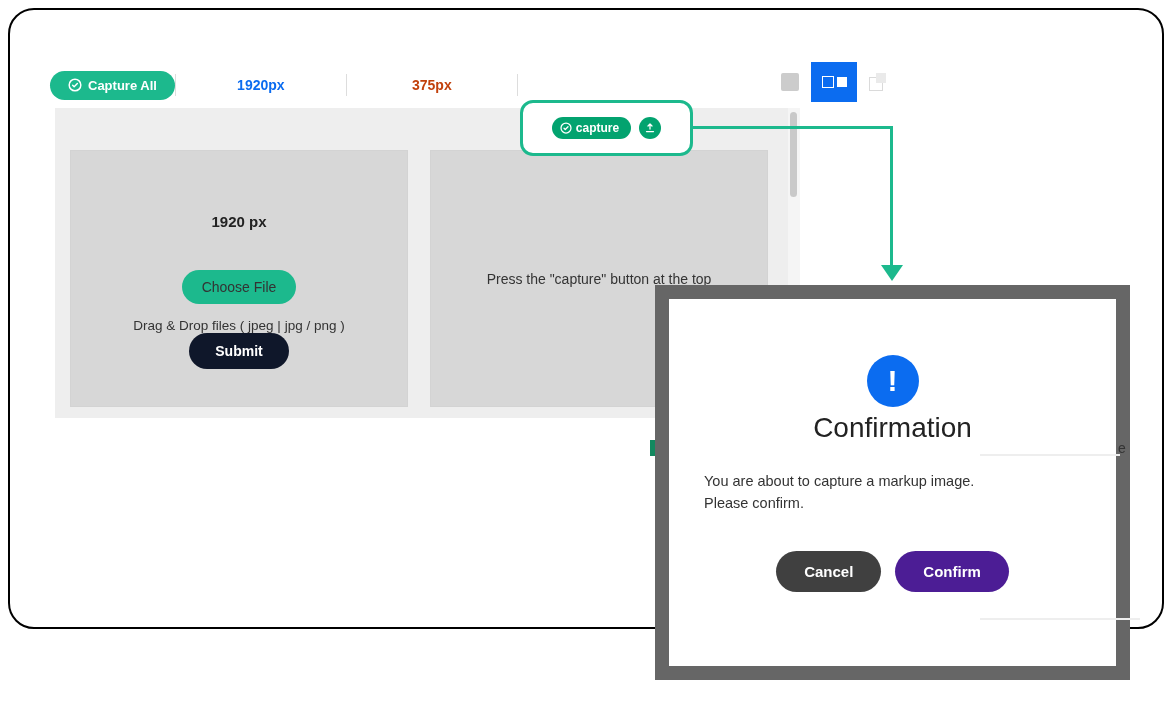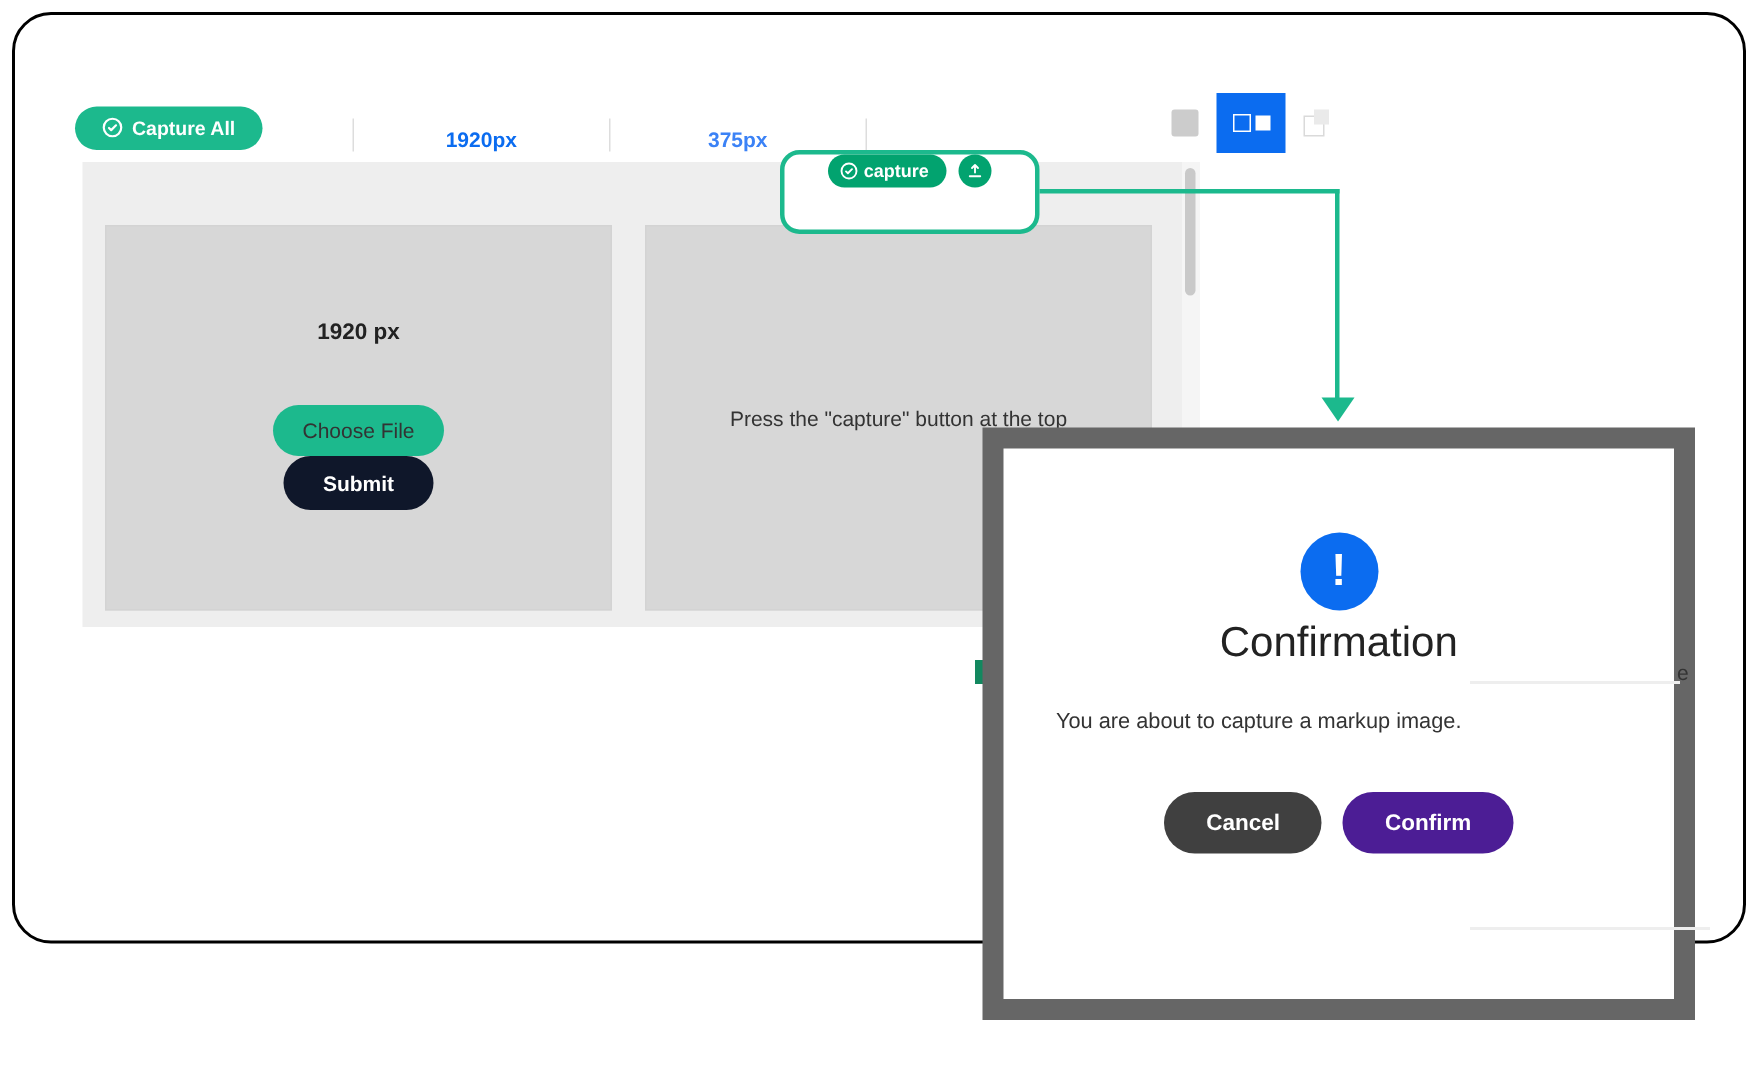"1920px" .tabs { align-items: flex-end -> center; margin-left: 60px -> none }
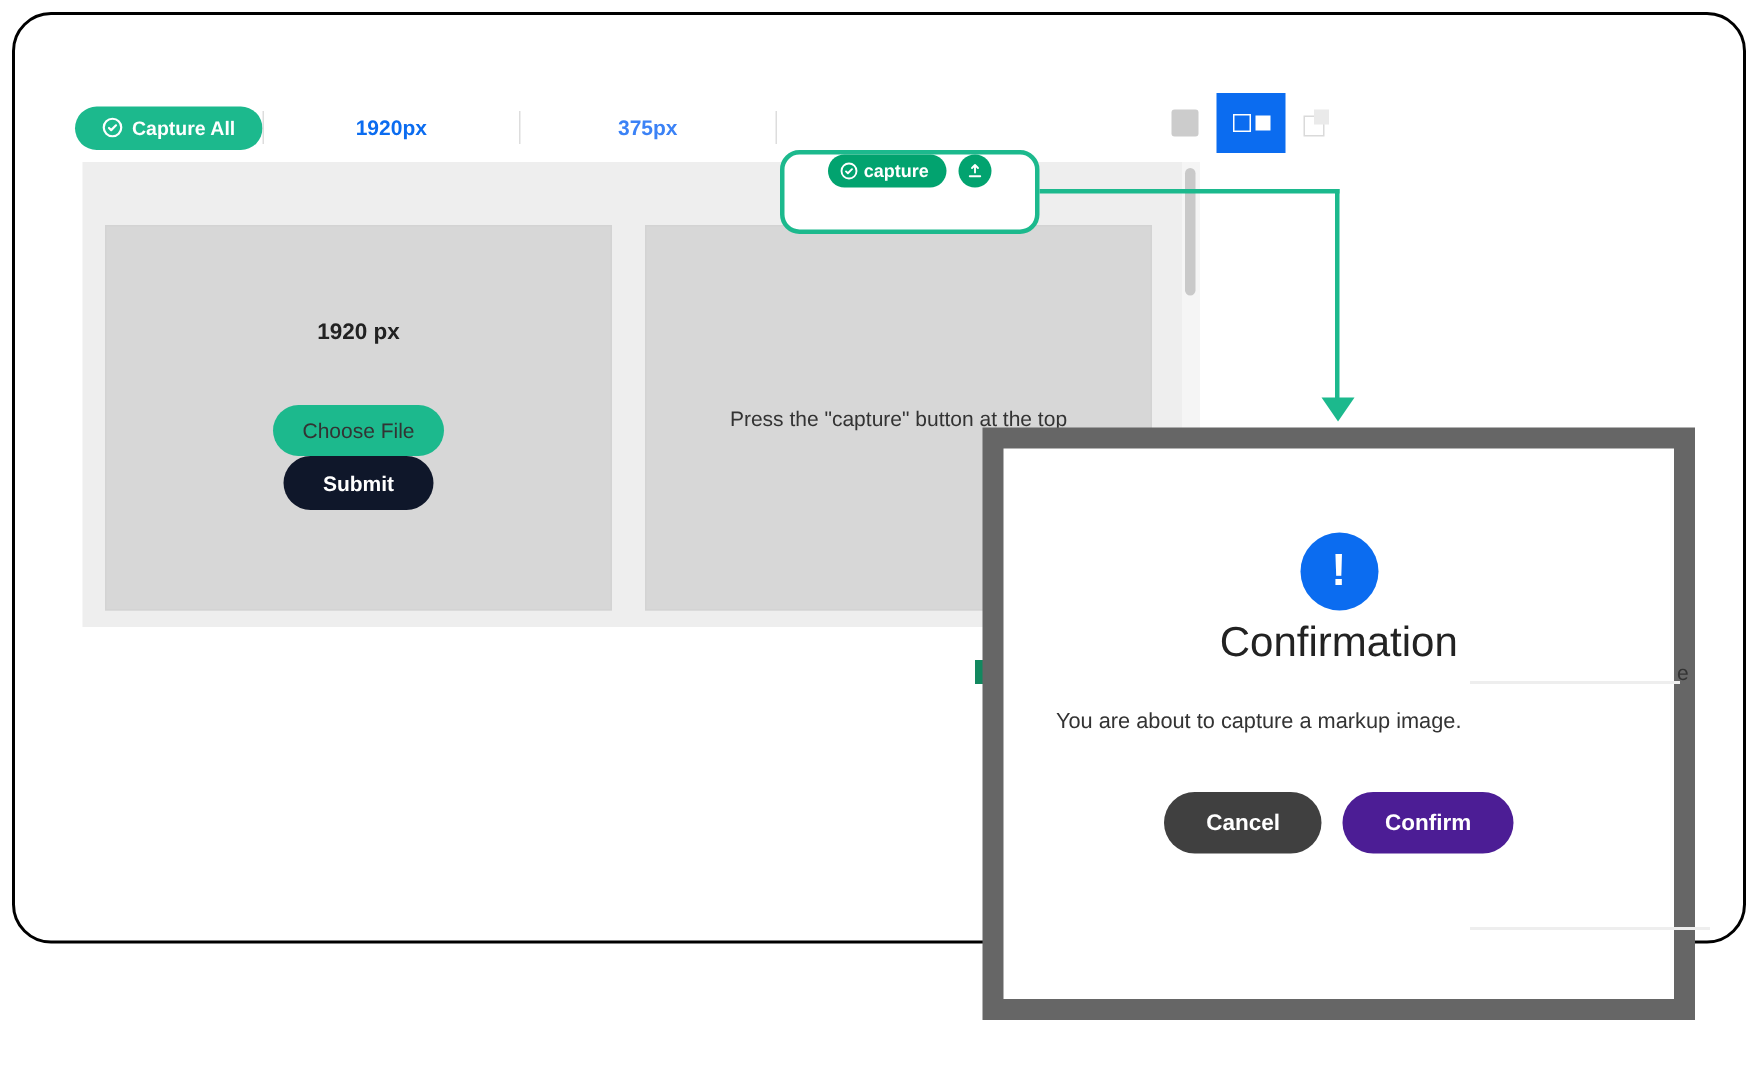"375px" .tab.inactive { color: #3b82f6 -> #c2410c }
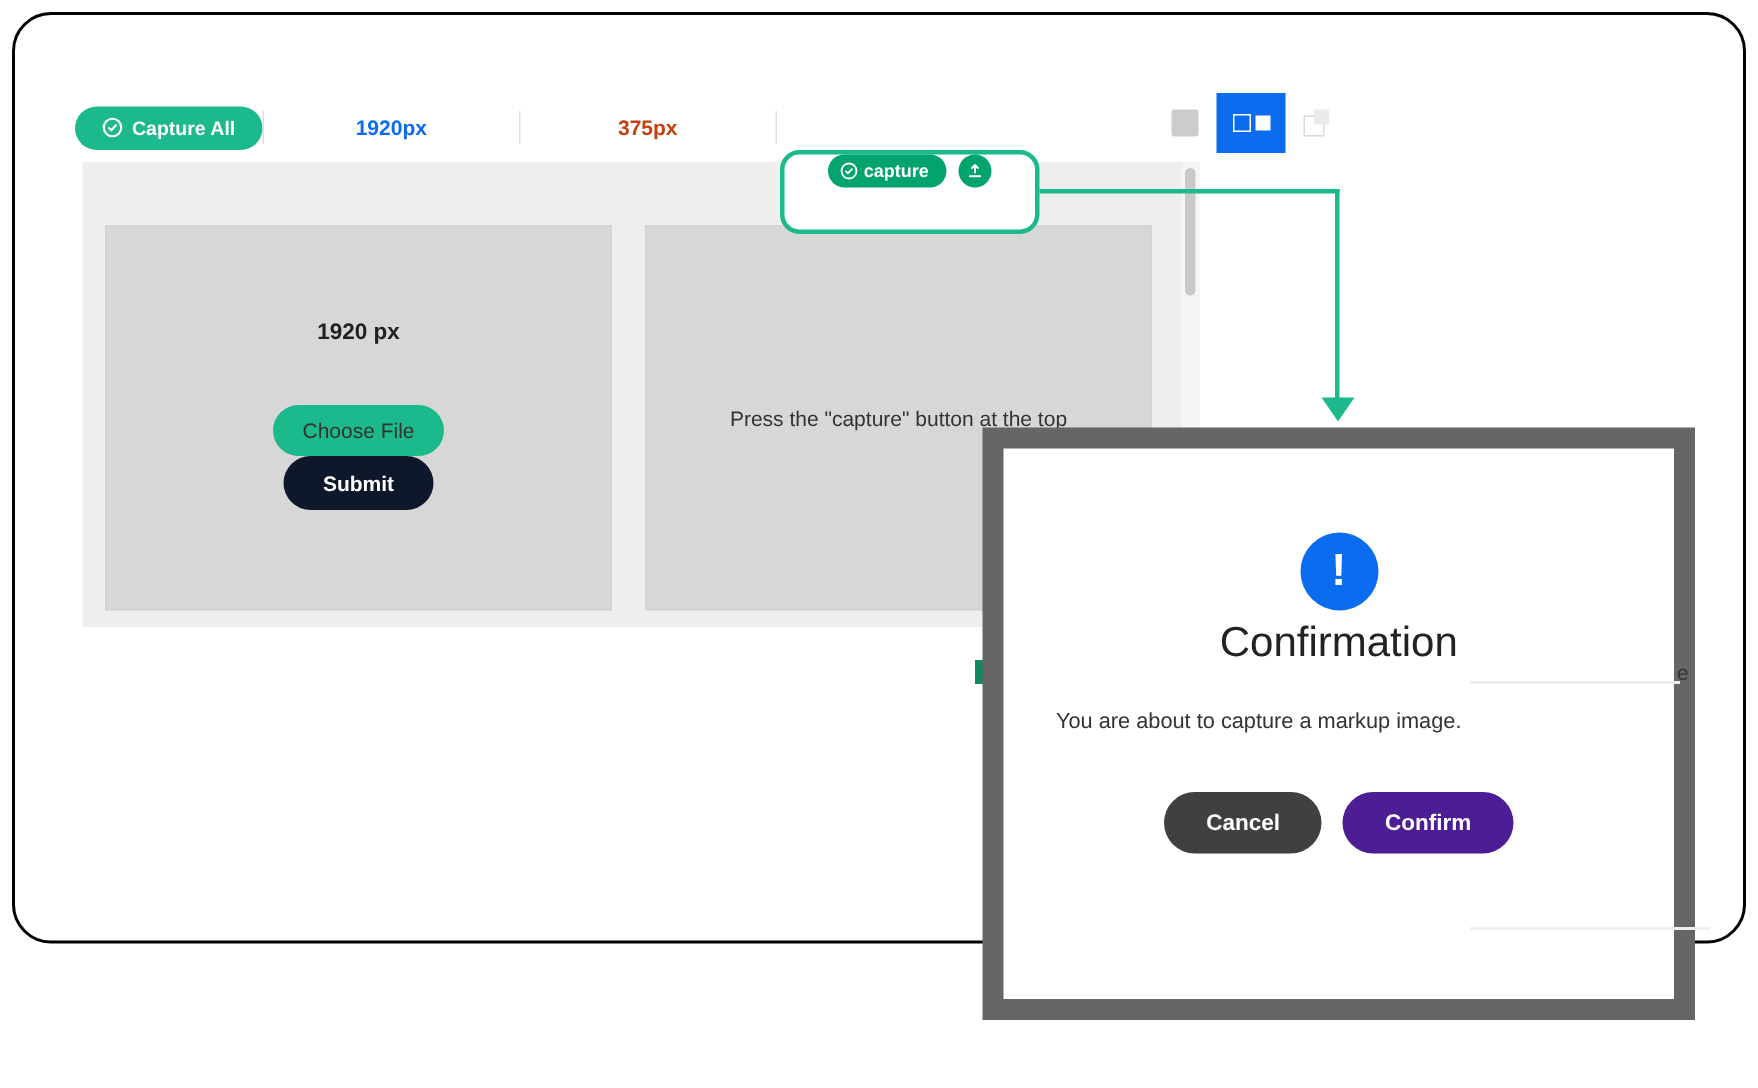"capture" .callout { align-items: flex-start -> center }
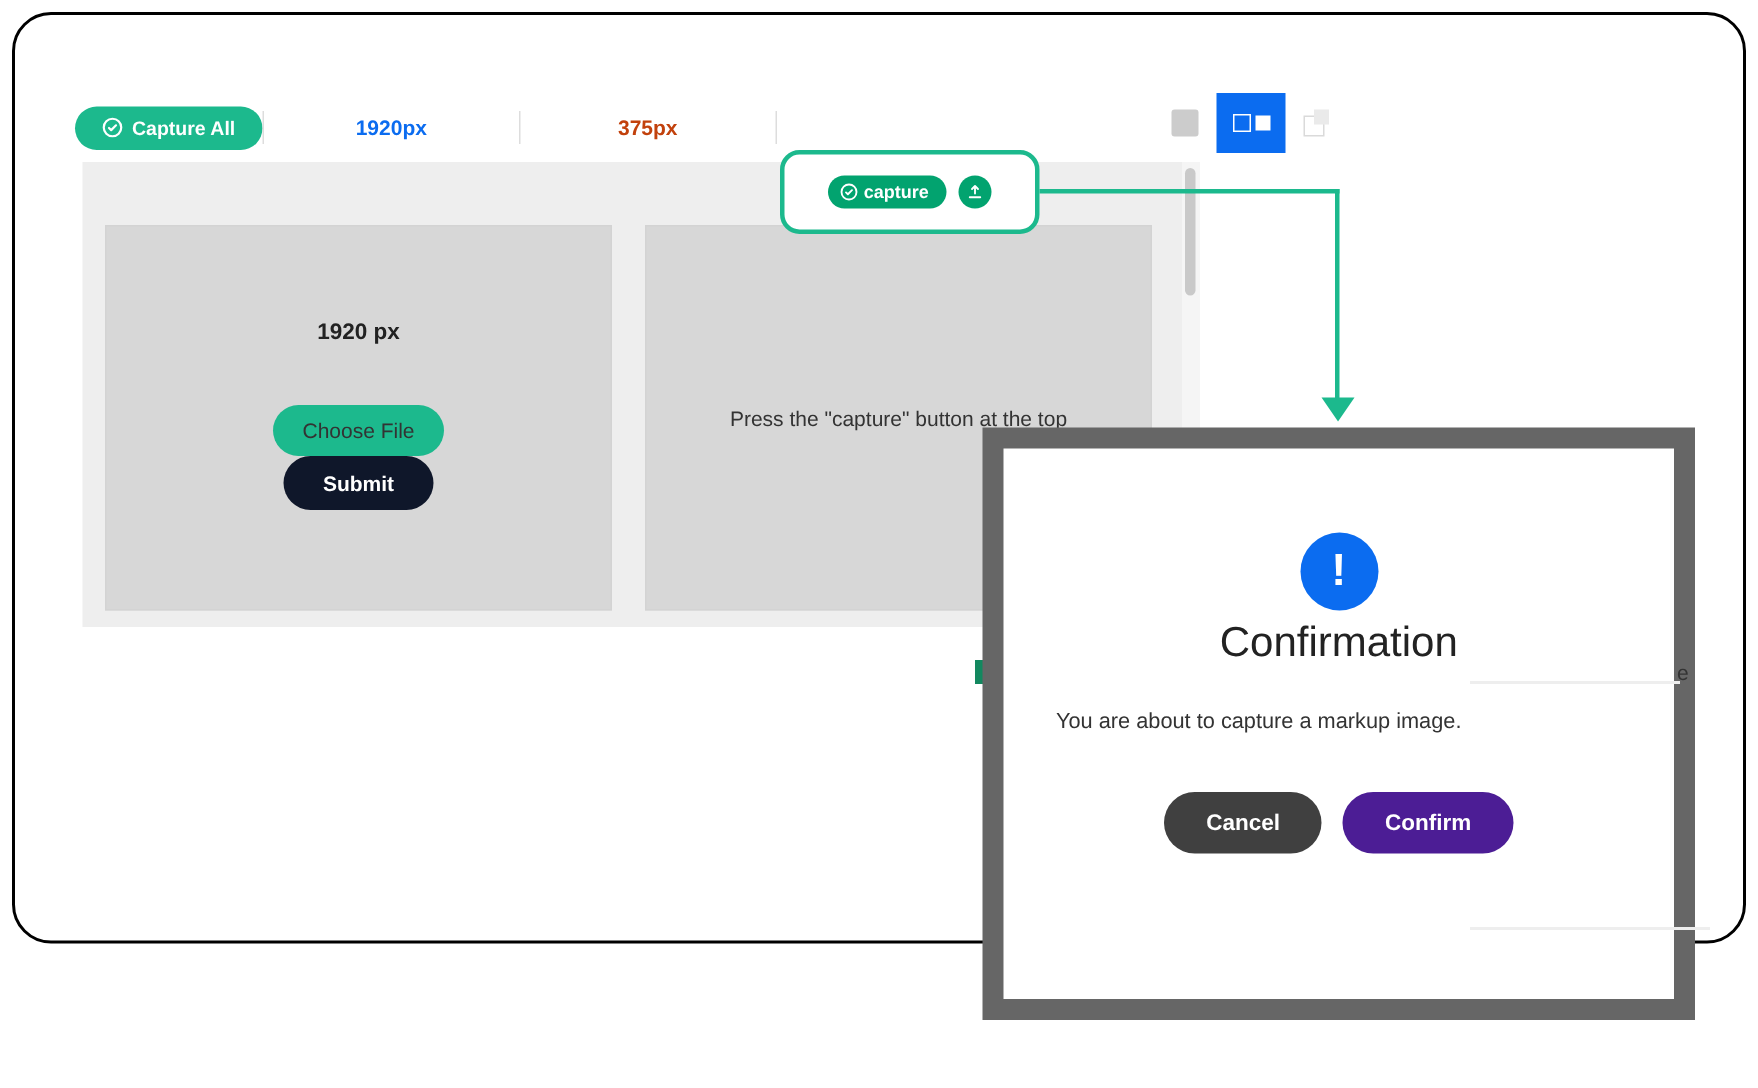"Drag & Drop files (" span.drag-text { html: none -> <span>Drag &amp; Drop files ( jpeg | jpg / png )</span> }
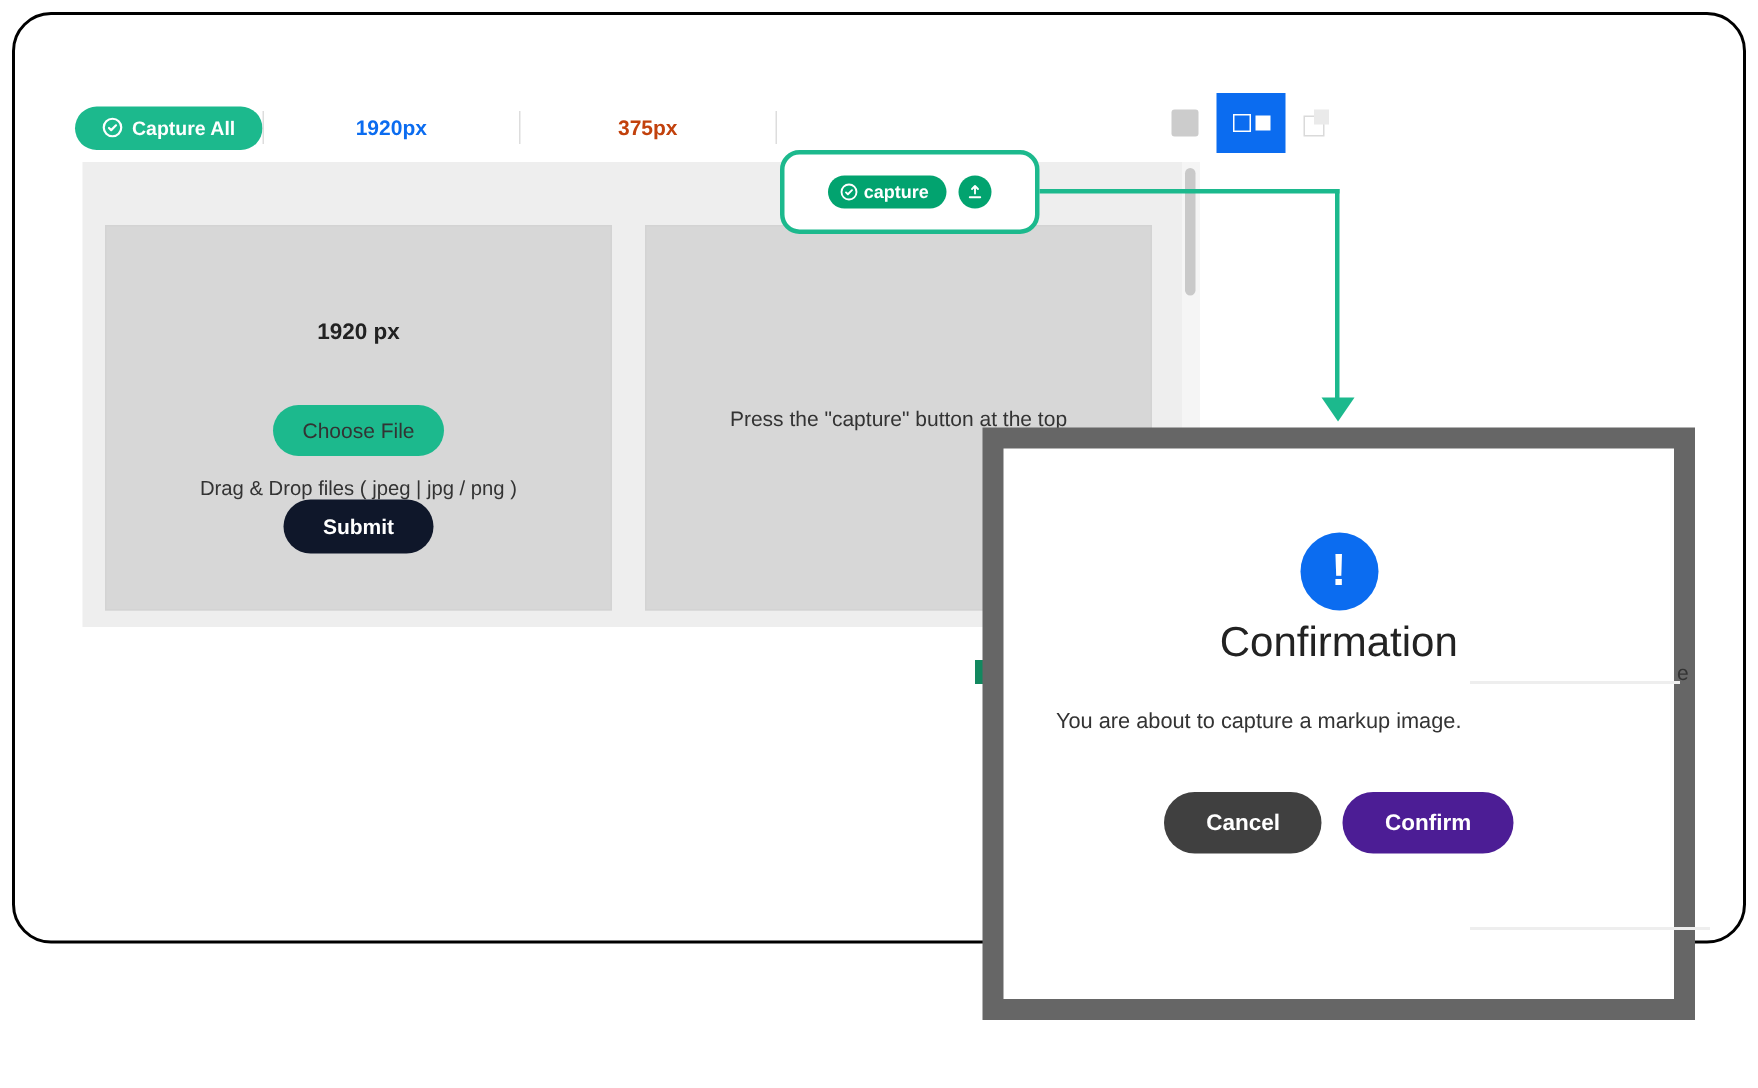"Please confirm." div { html: none -> <div>Please confirm.</div> }
